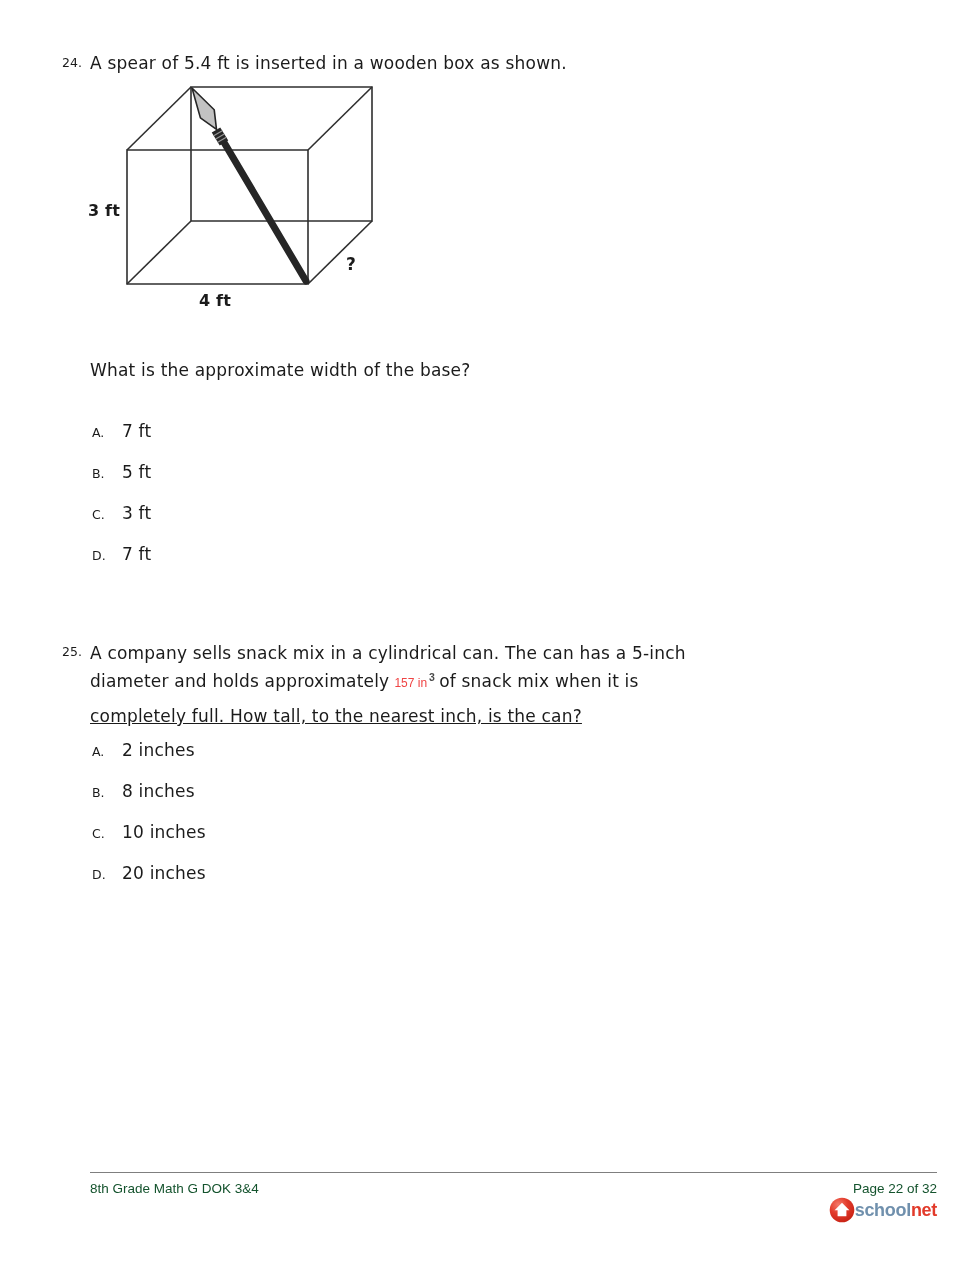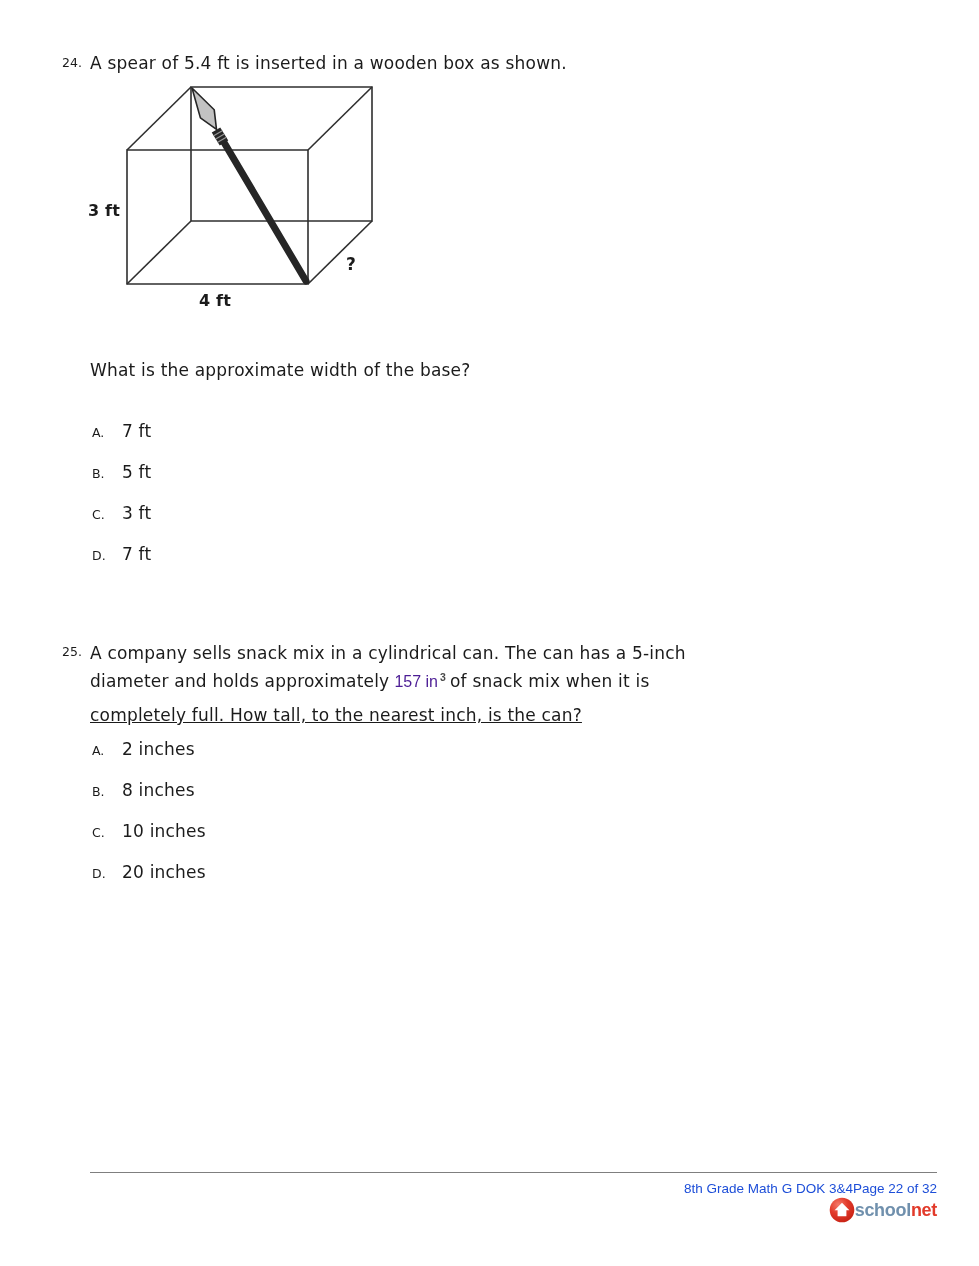"157 in" .formula { color: #4c1d95 -> #ef4444; font-size: 16px -> 12px }
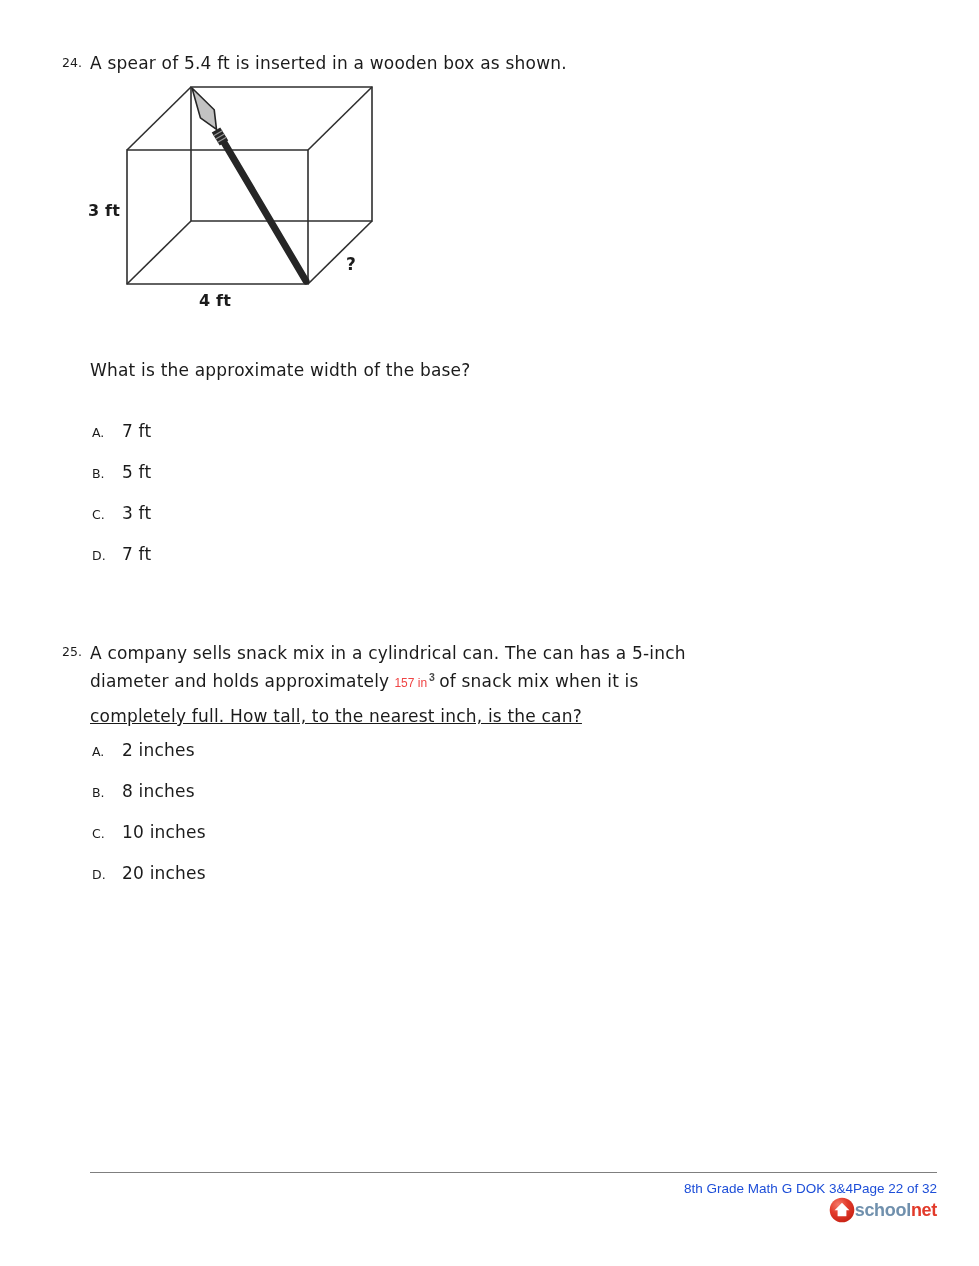"8th Grade Math G DOK" .footer-row { color: #1d4ed8 -> #14532d; justify-content: flex-end -> space-between }
